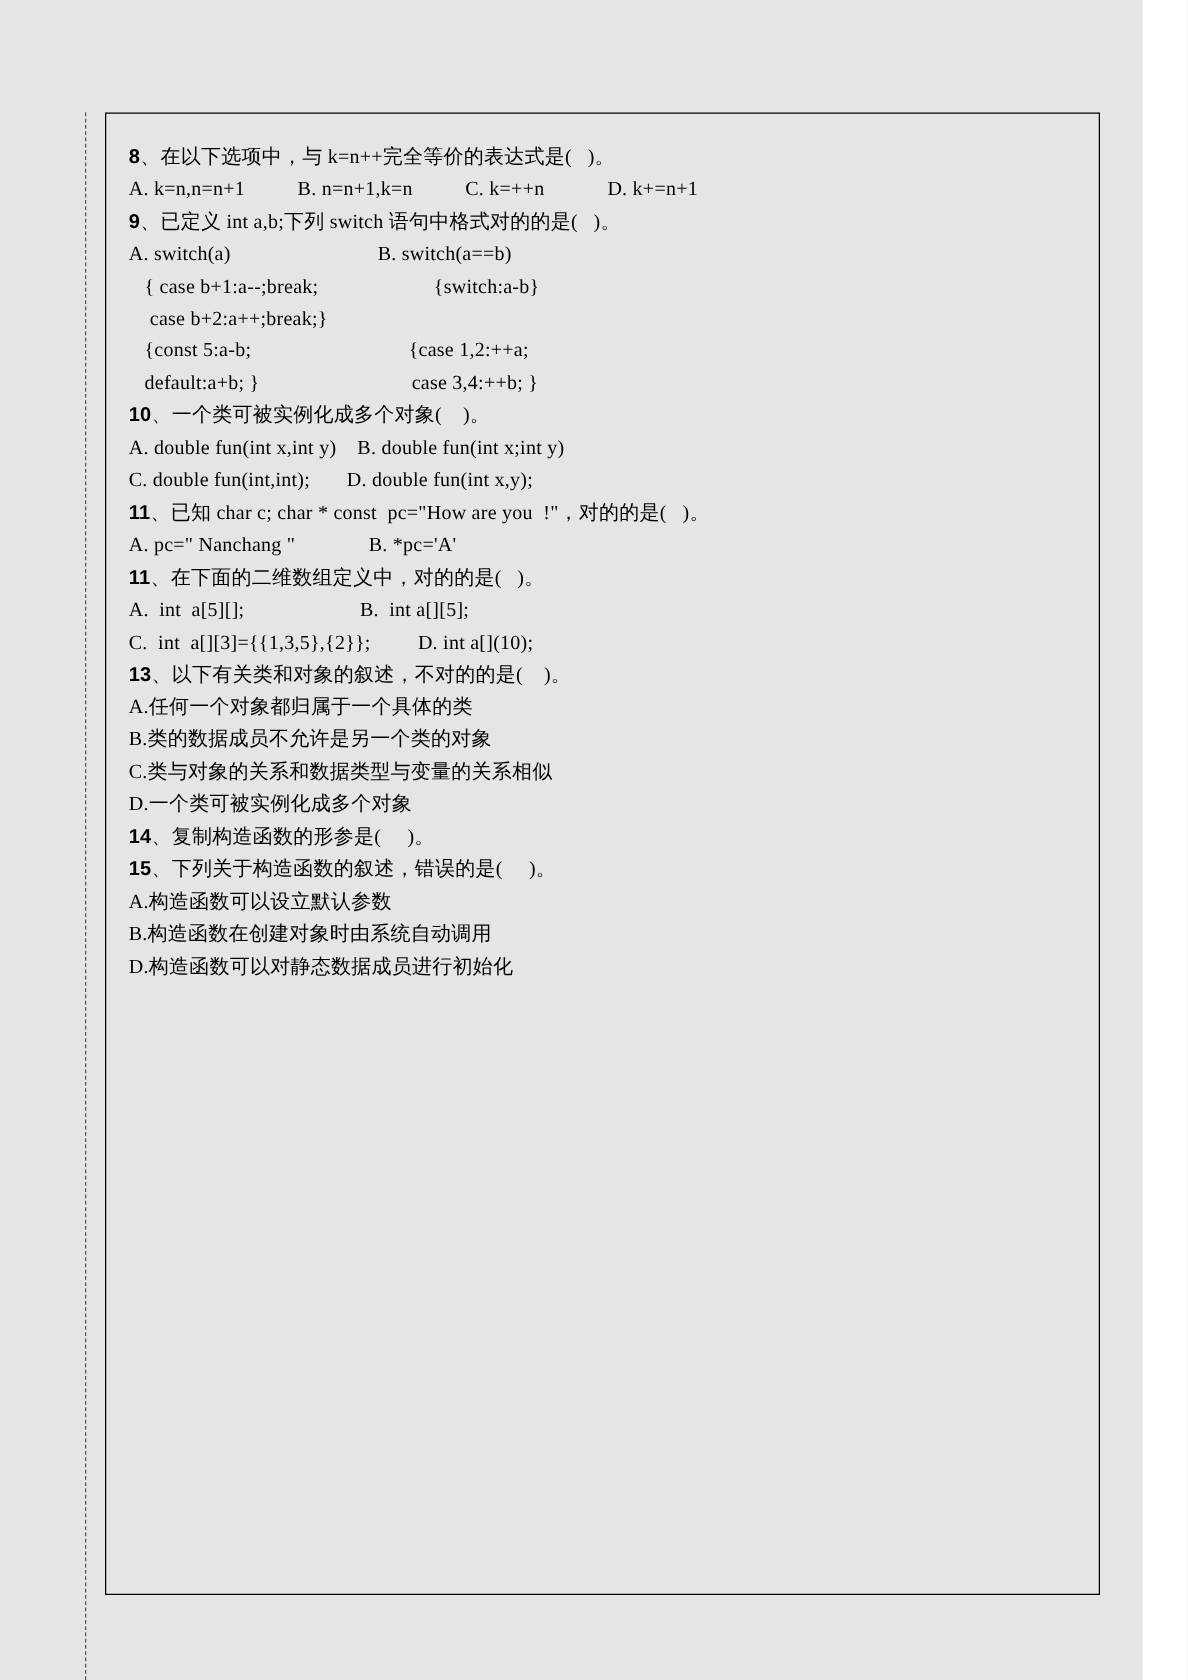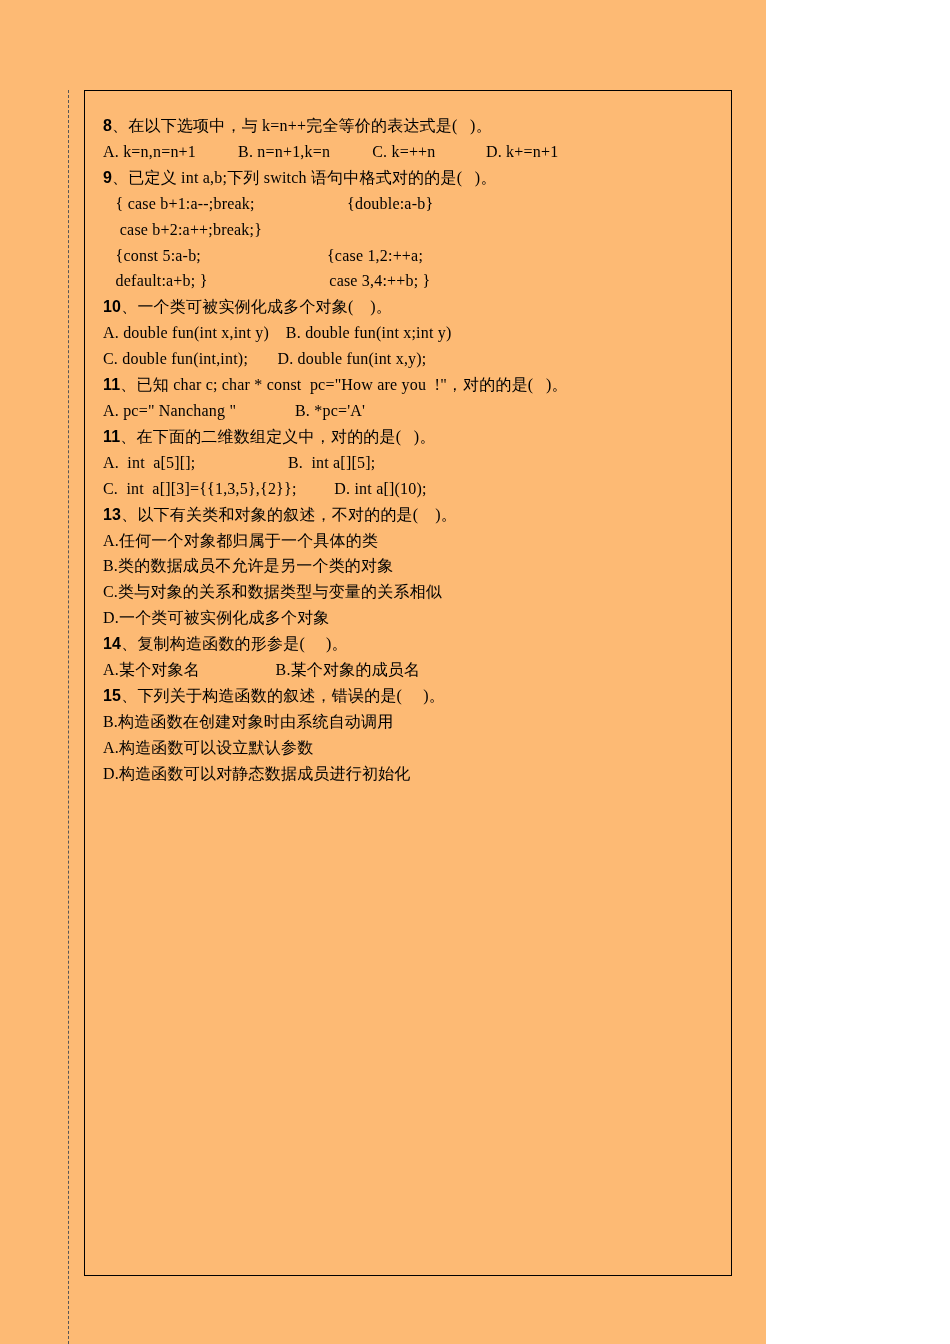"8、在以下选项中，与 k=n++完全等价的表达式是( )。" .page-wrap { background: #fdba74 -> #e5e5e5; width: 766px -> 914px }
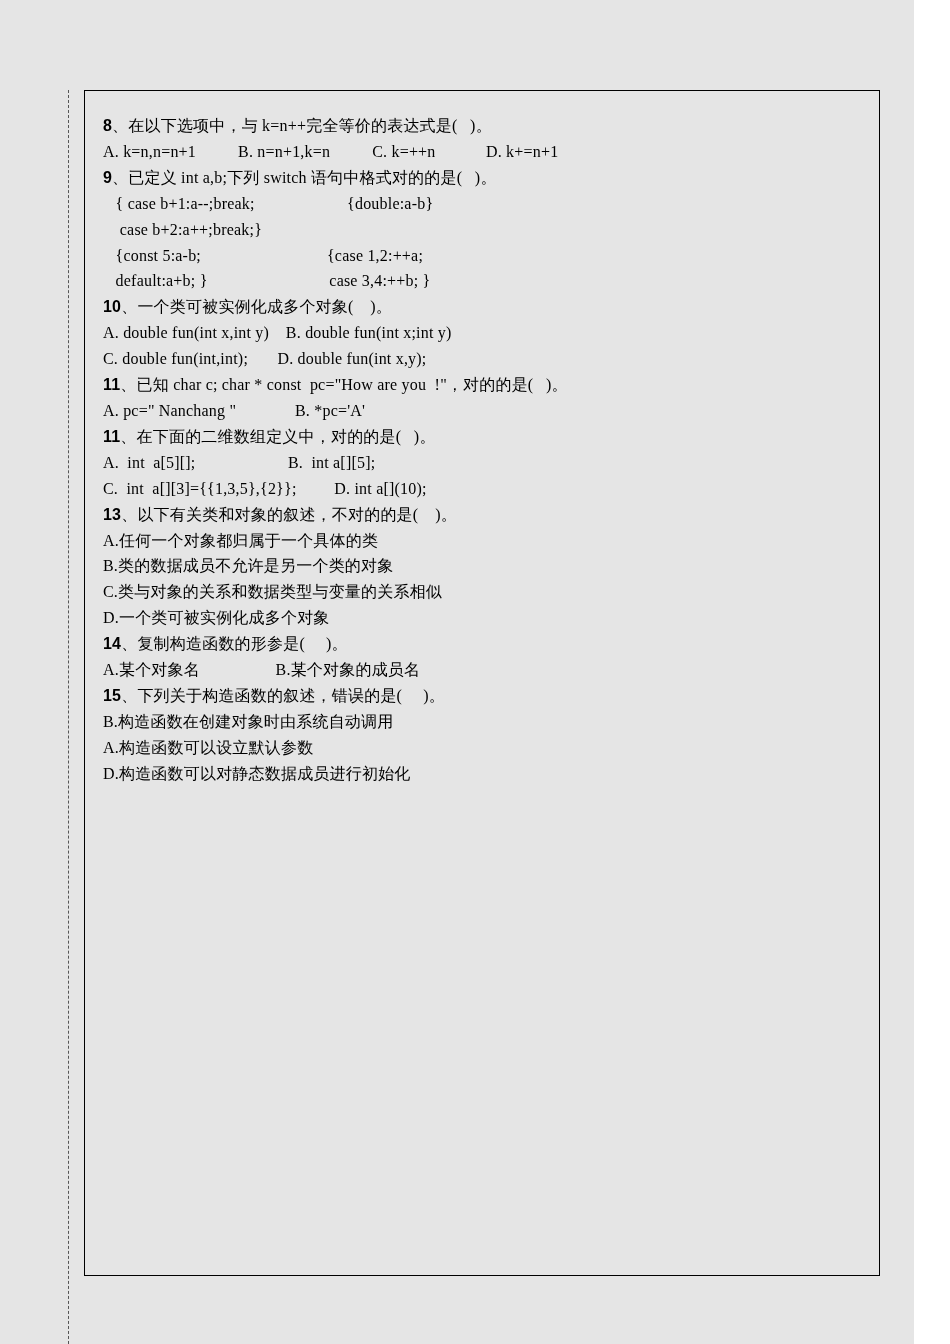"A. switch(a) B. switch(a==b)" div.row { html: none -> <div><span>A. switch(a)</span> <span>B. switch(a==b)</span></div> }
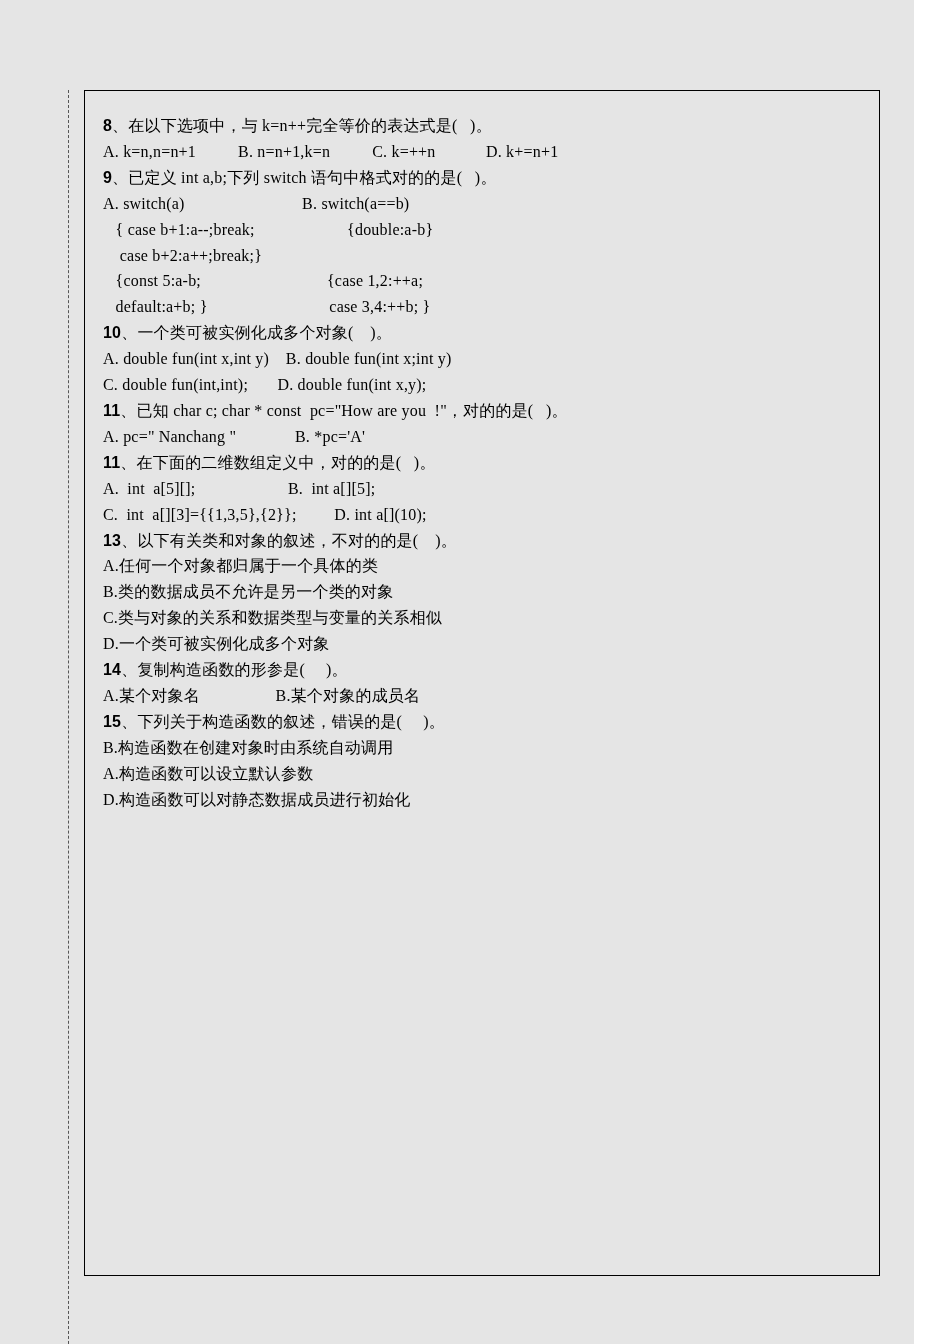"{double:a-b}" span { text: double:a-b -> switch:a-b }
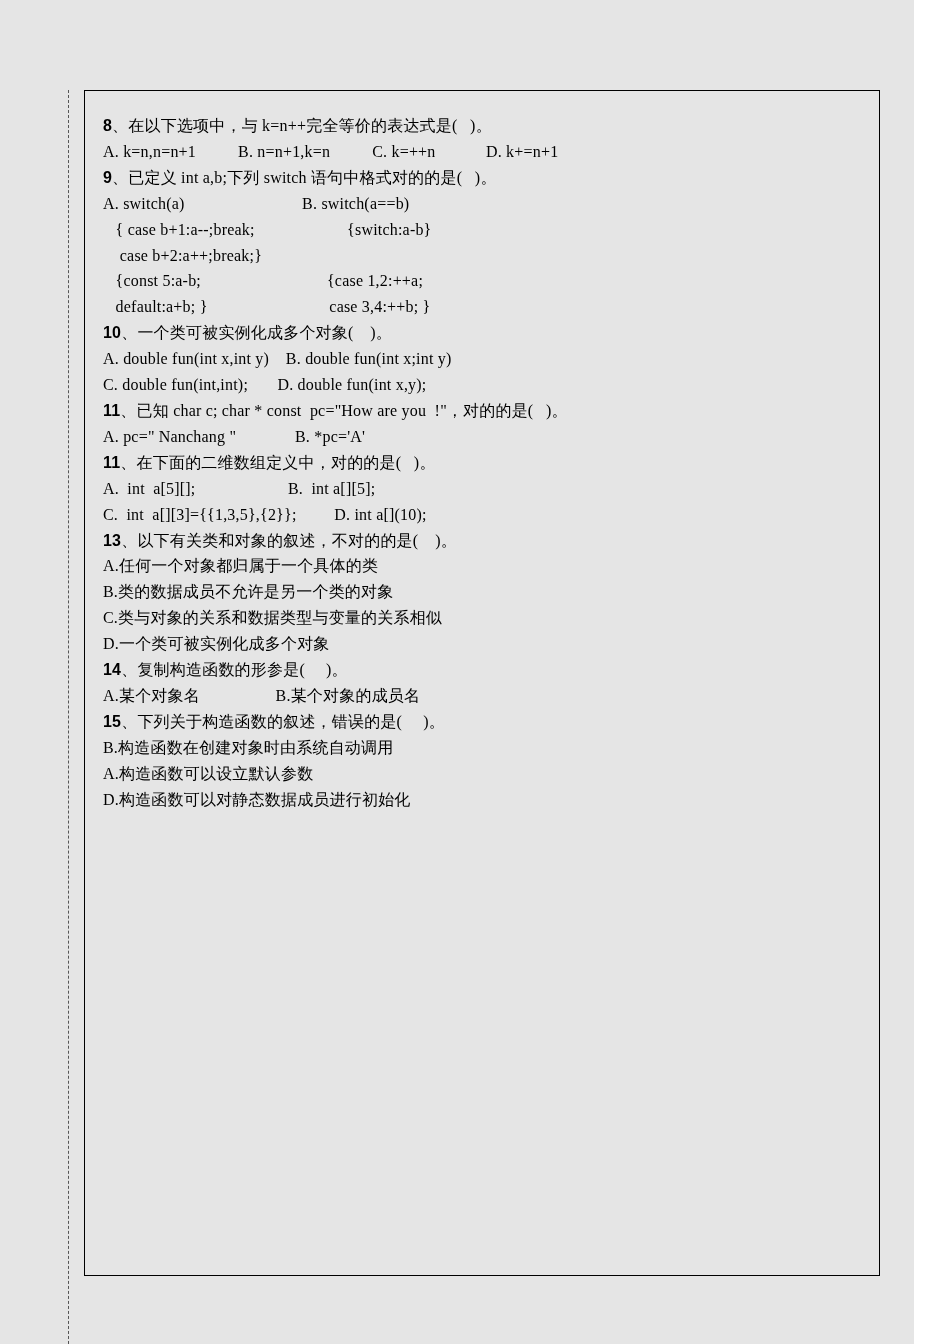"A.某个对象名 B.某个对象的成员名" div.row { html: <div>A.某个对象名 B.某个对象的成员名</div> -> none }
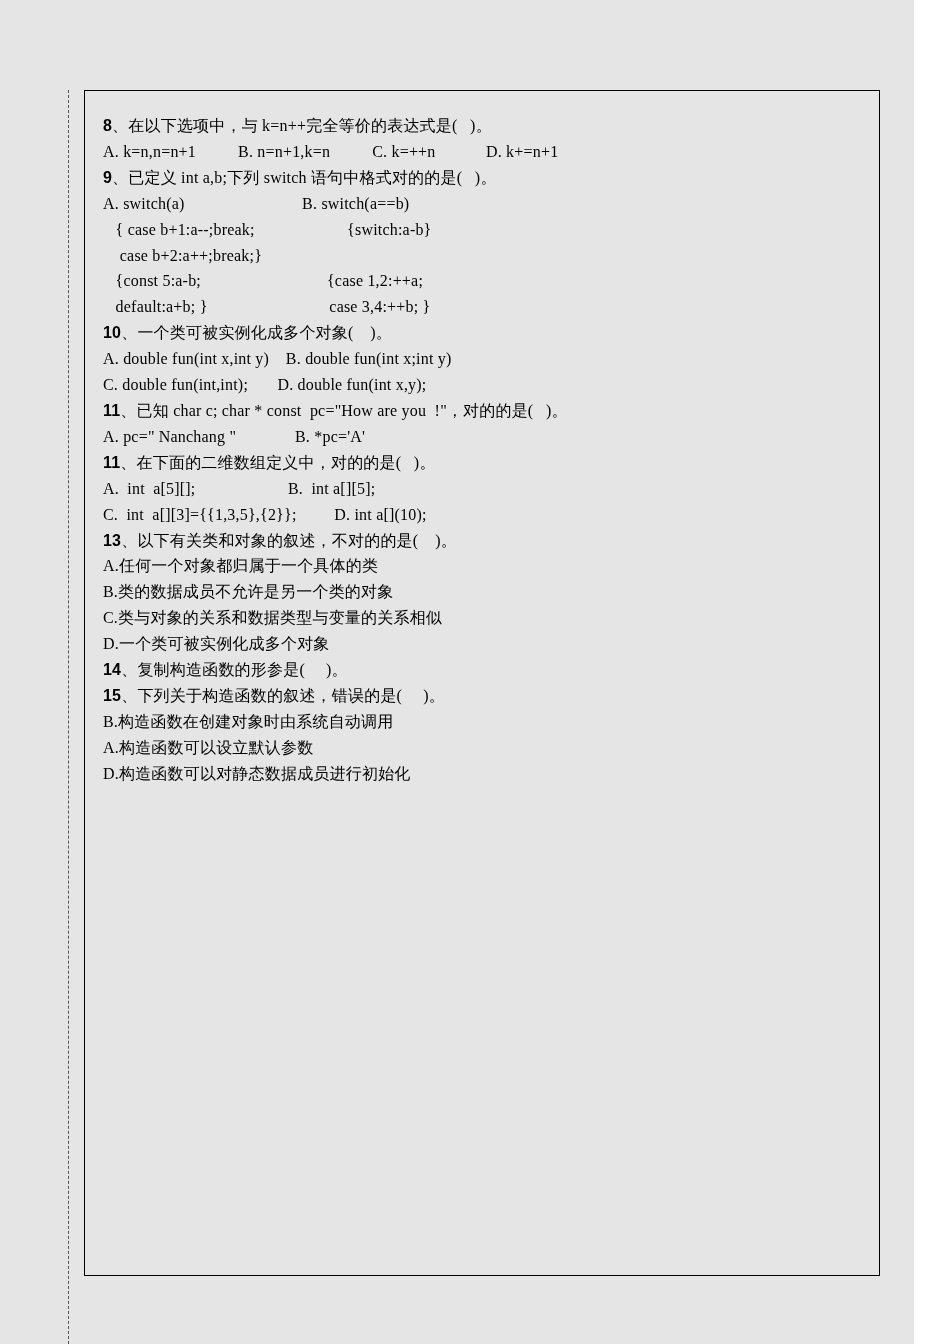"B.构造函数在创建对象时由系统自动调用" div.row { order: before "A.构造函数可以设立默认参数" -> after "A.构造函数可以设立默认参数" }
